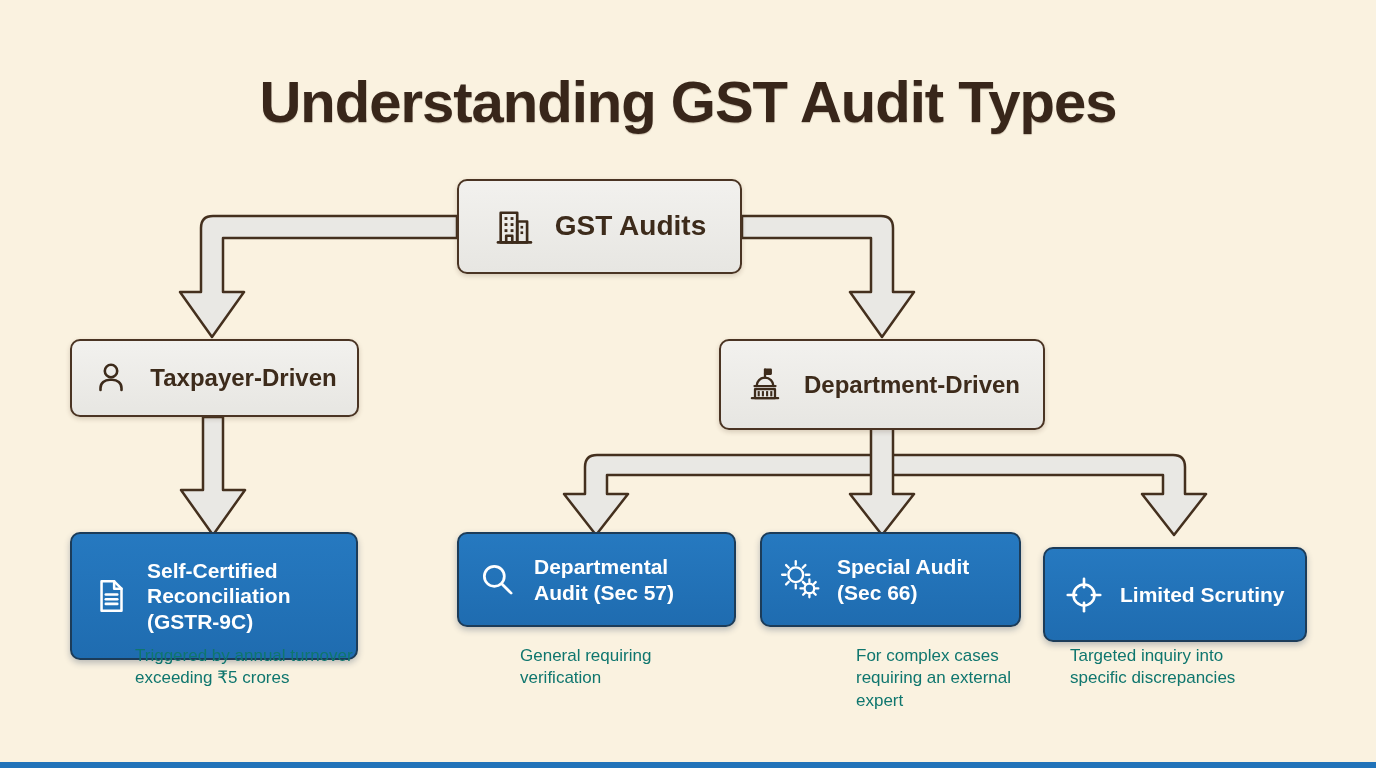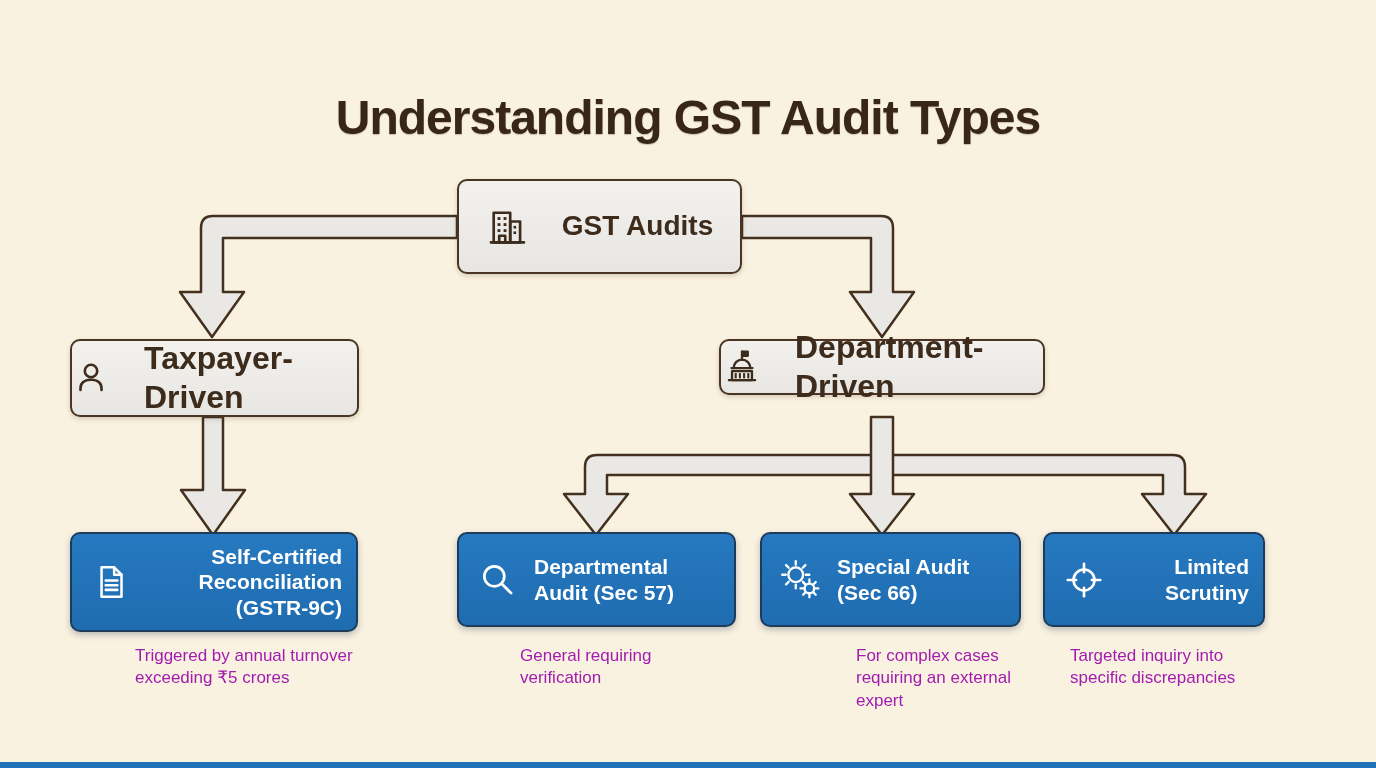"Understanding GST Audit Types" .title { font-size: 48px -> 58px; margin-top: 22px -> none }
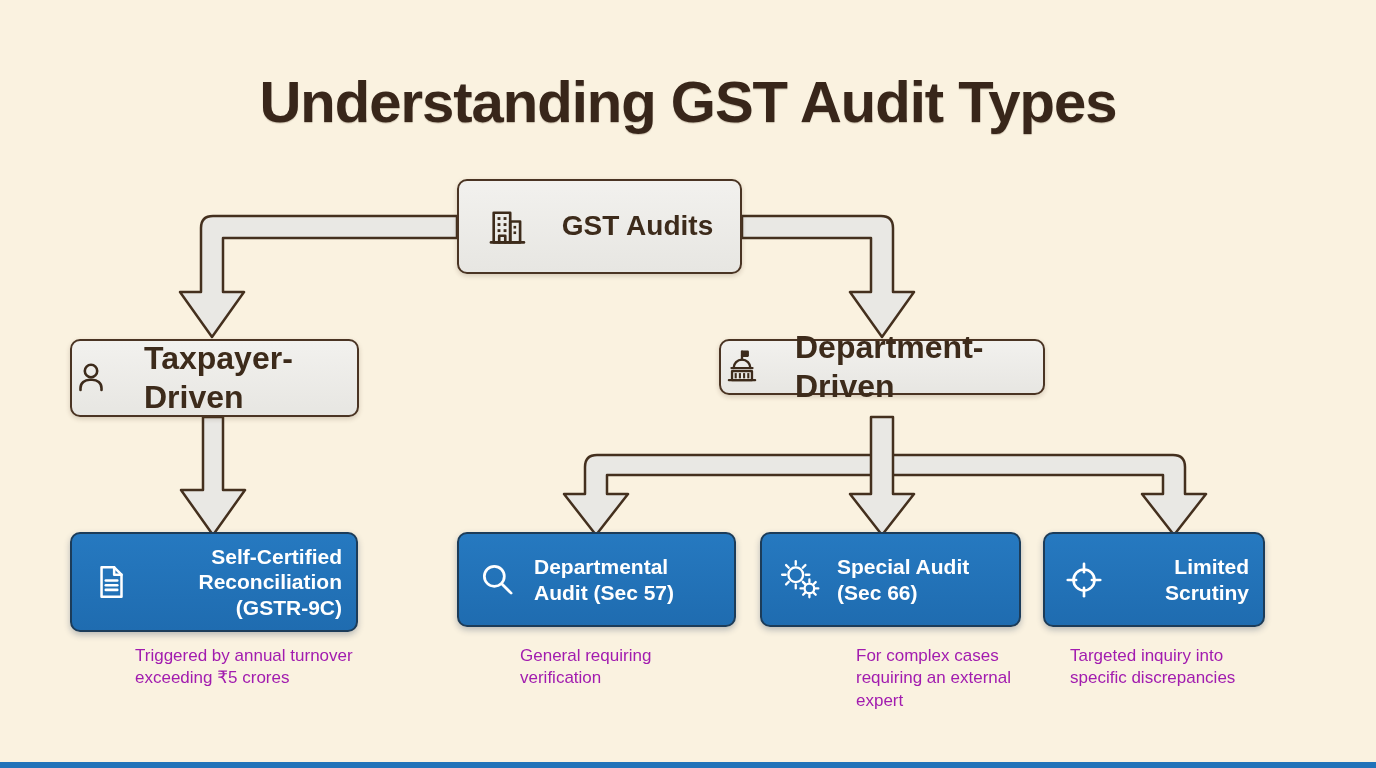"GST Audits" .gray-node { gap: 32px -> 18px }
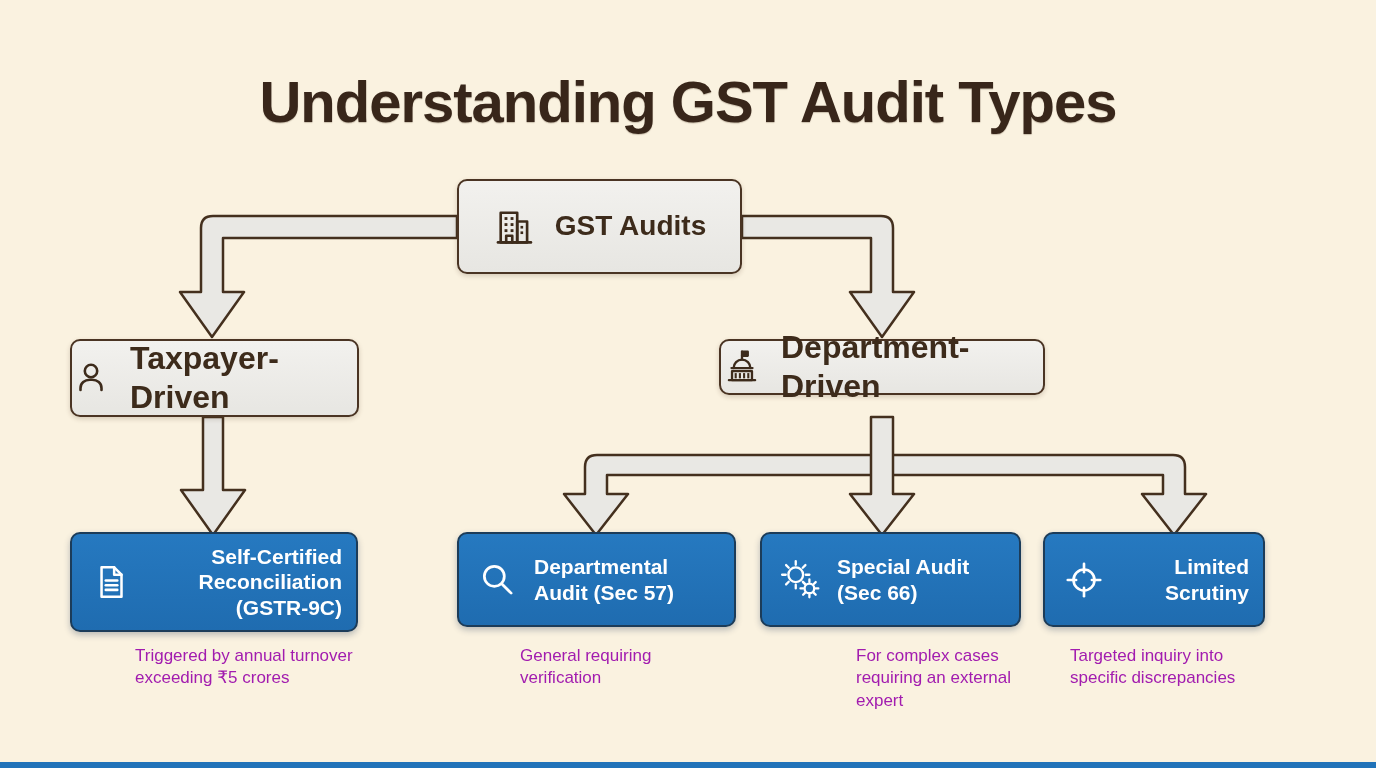"Taxpayer-Driven" .branch-label { font-size: 32px -> 24px }
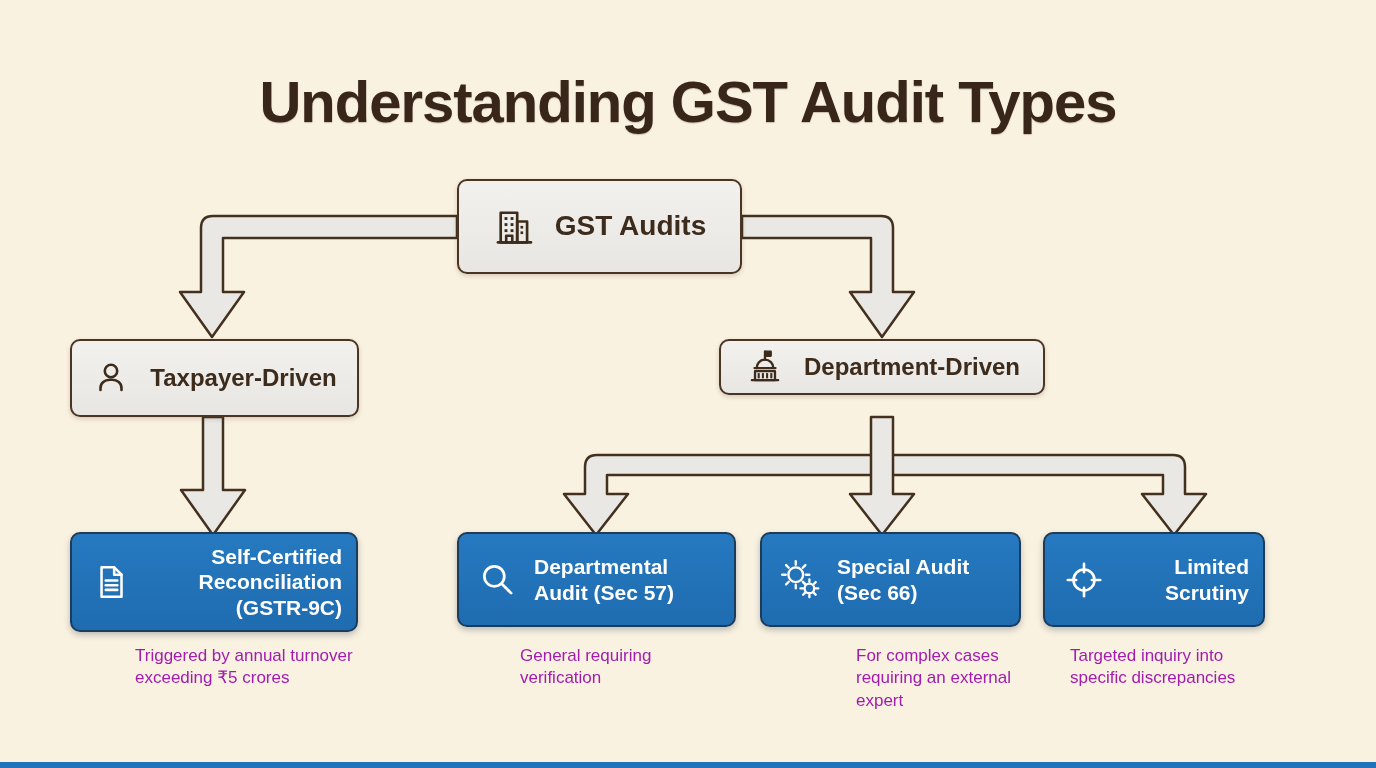"Department-Driven" #node-department { height: 56px -> 91px }
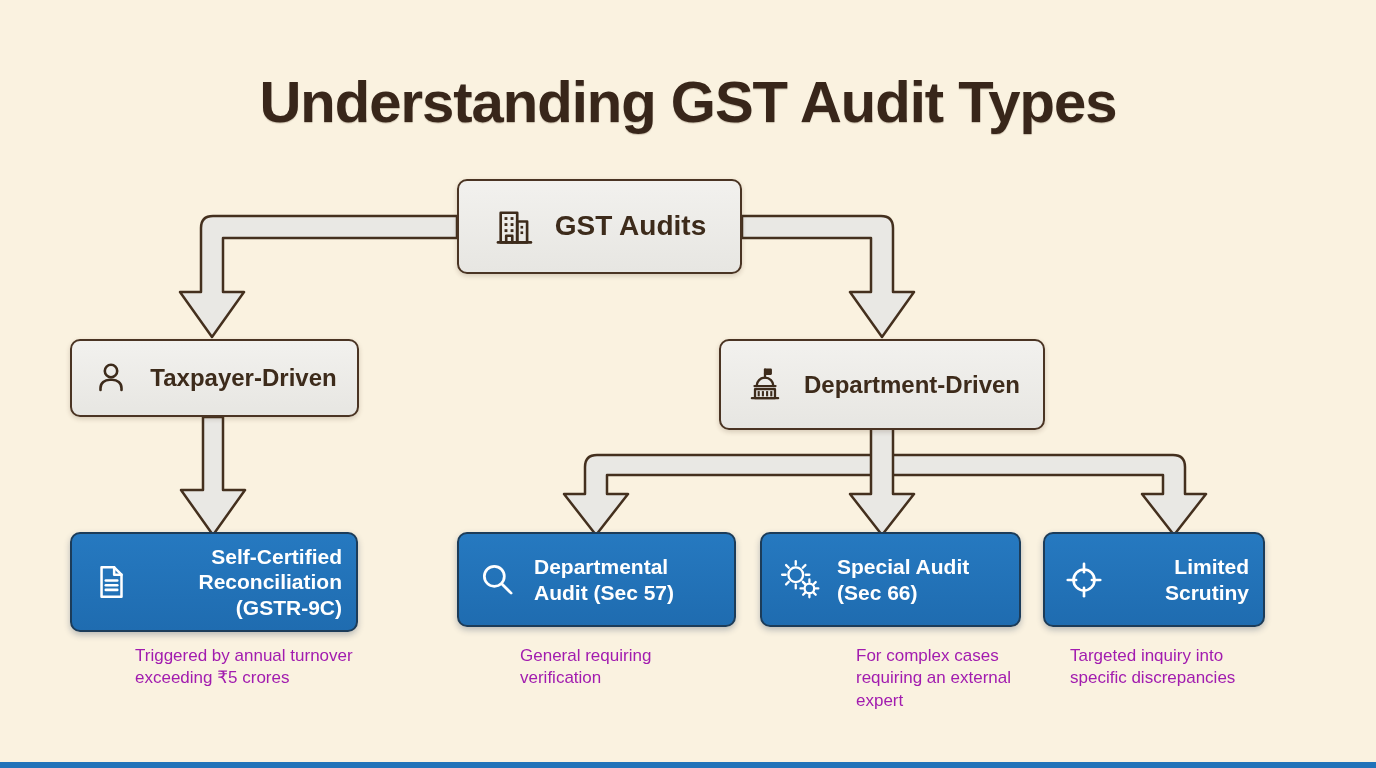"Self-Certified Reconciliation (GSTR-9C)" #leaf-0 { height: 100px -> 128px; text-align: right -> none }
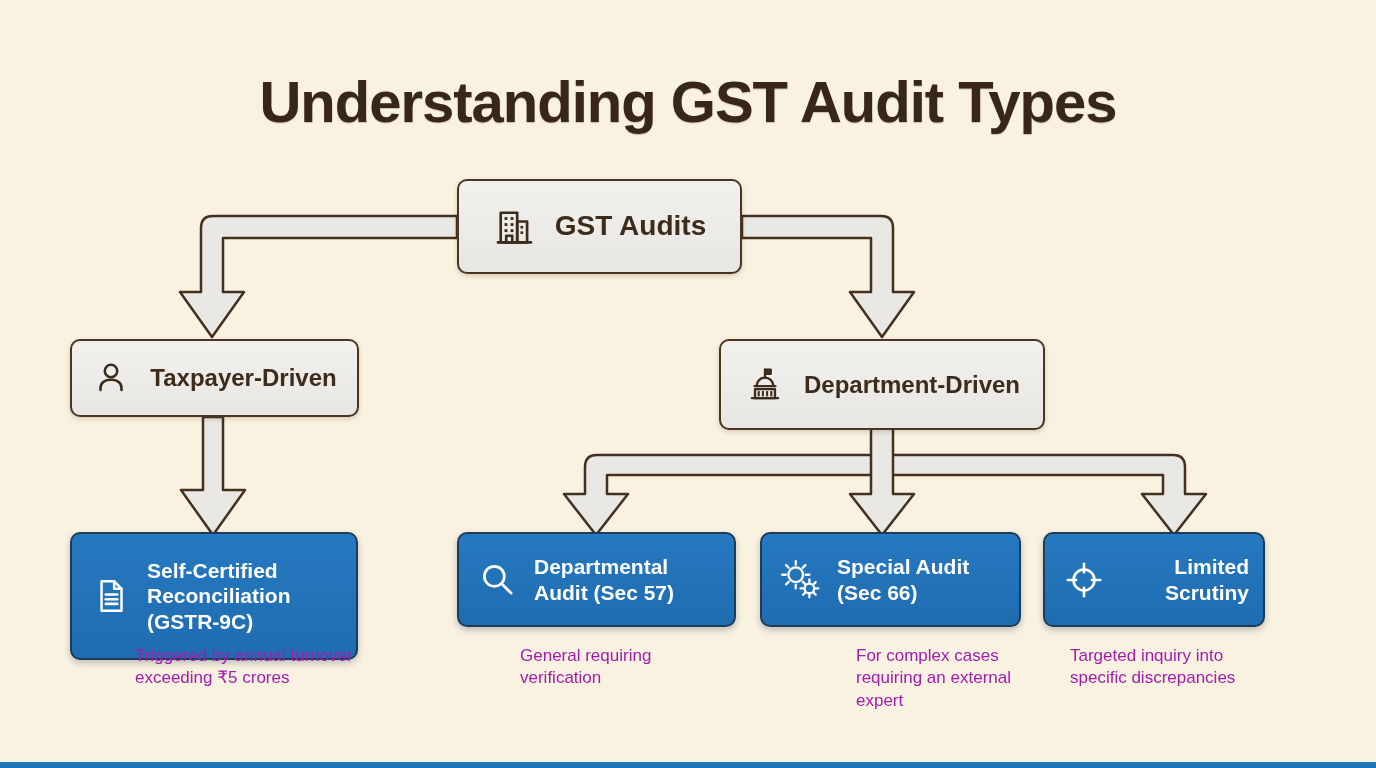"Limited Scrutiny" #leaf-3 { text-align: right -> none; top: 532px -> 547px; width: 222px -> 264px }
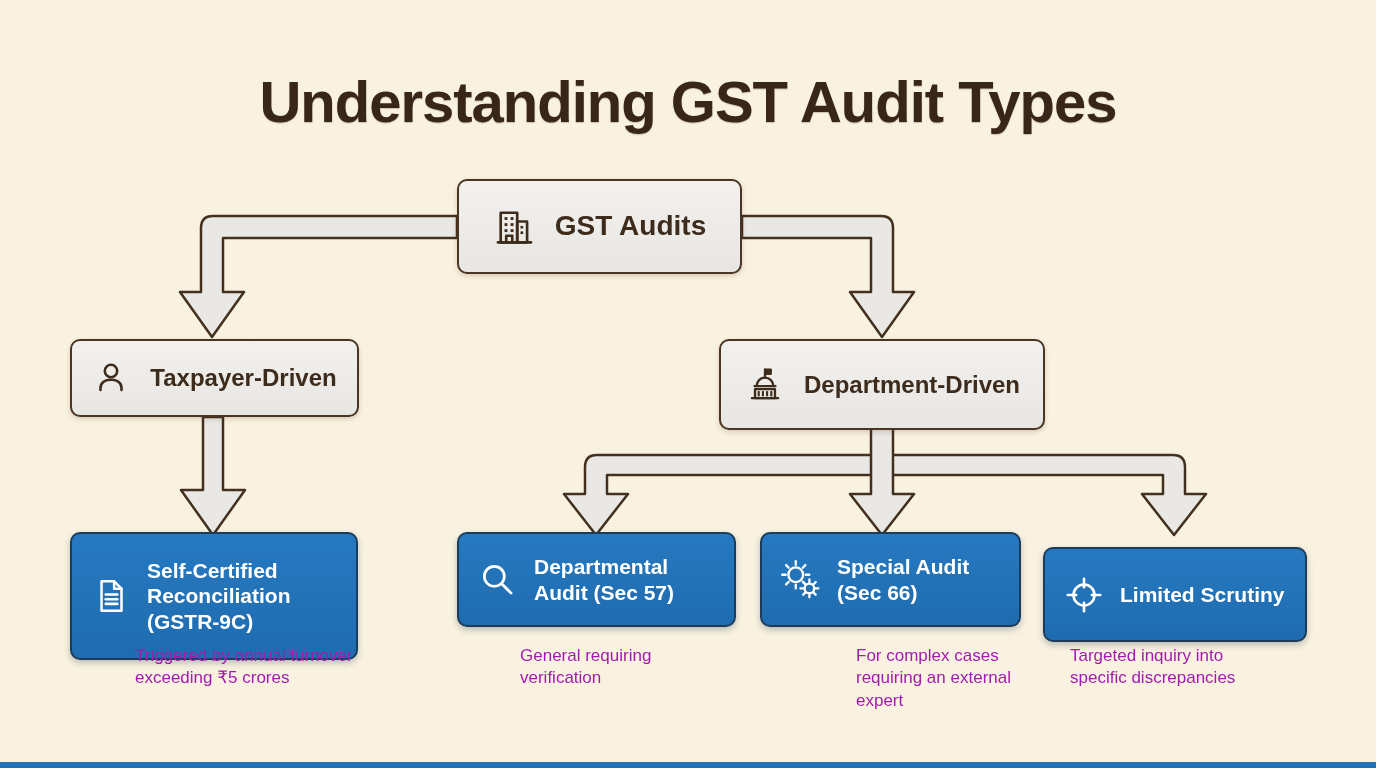"Triggered by annual turnover exceeding" .caption { color: #a21caf -> #0f766e }
